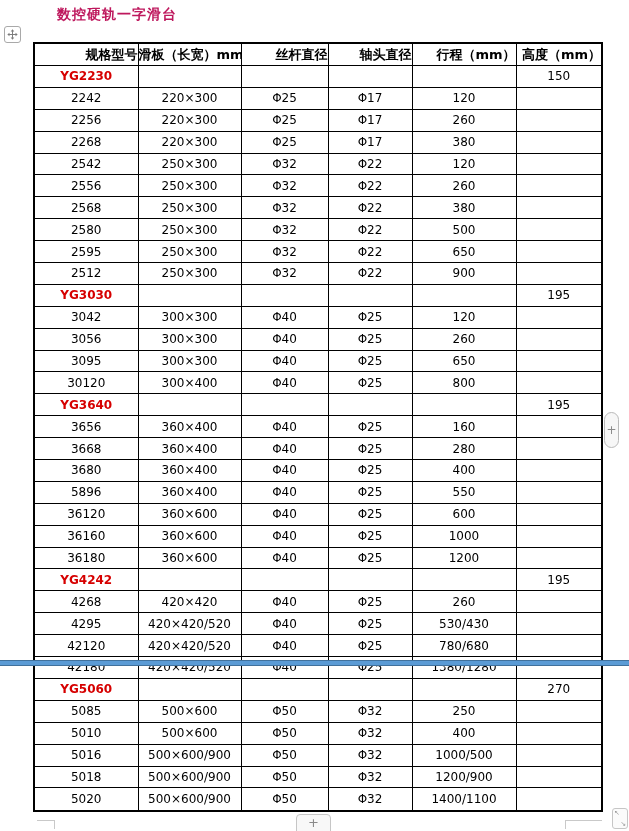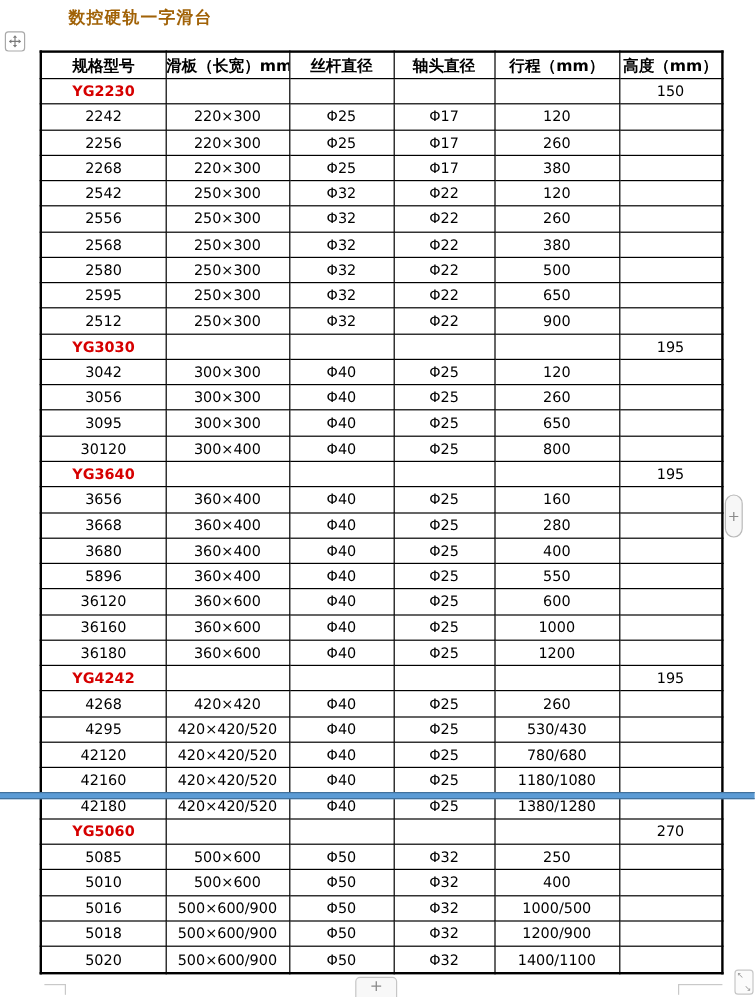"数控硬轨一字滑台" .doc-title { color: #a16207 -> #be185d }
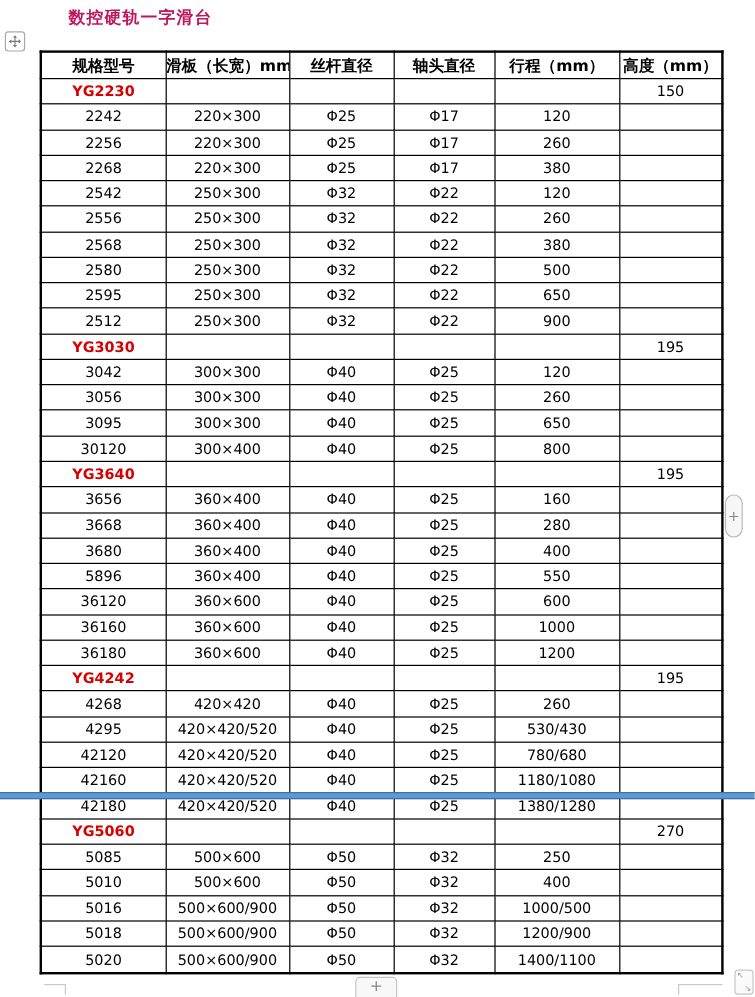"规格型号" table.spec th { text-align: none -> right }
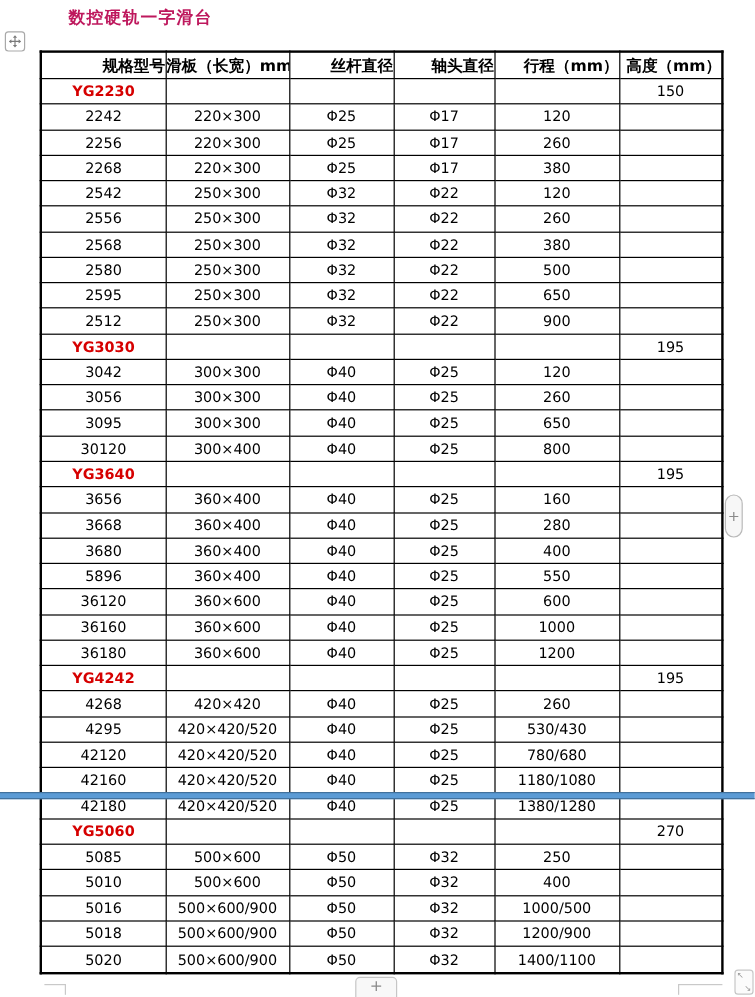"42160" tr { html: <tr> <td>42160</td> <td>420×420/520</td> <td>Φ40</td> <td>Φ25</td> <td>1180/1080</td> <td></td> </tr> -> none }
